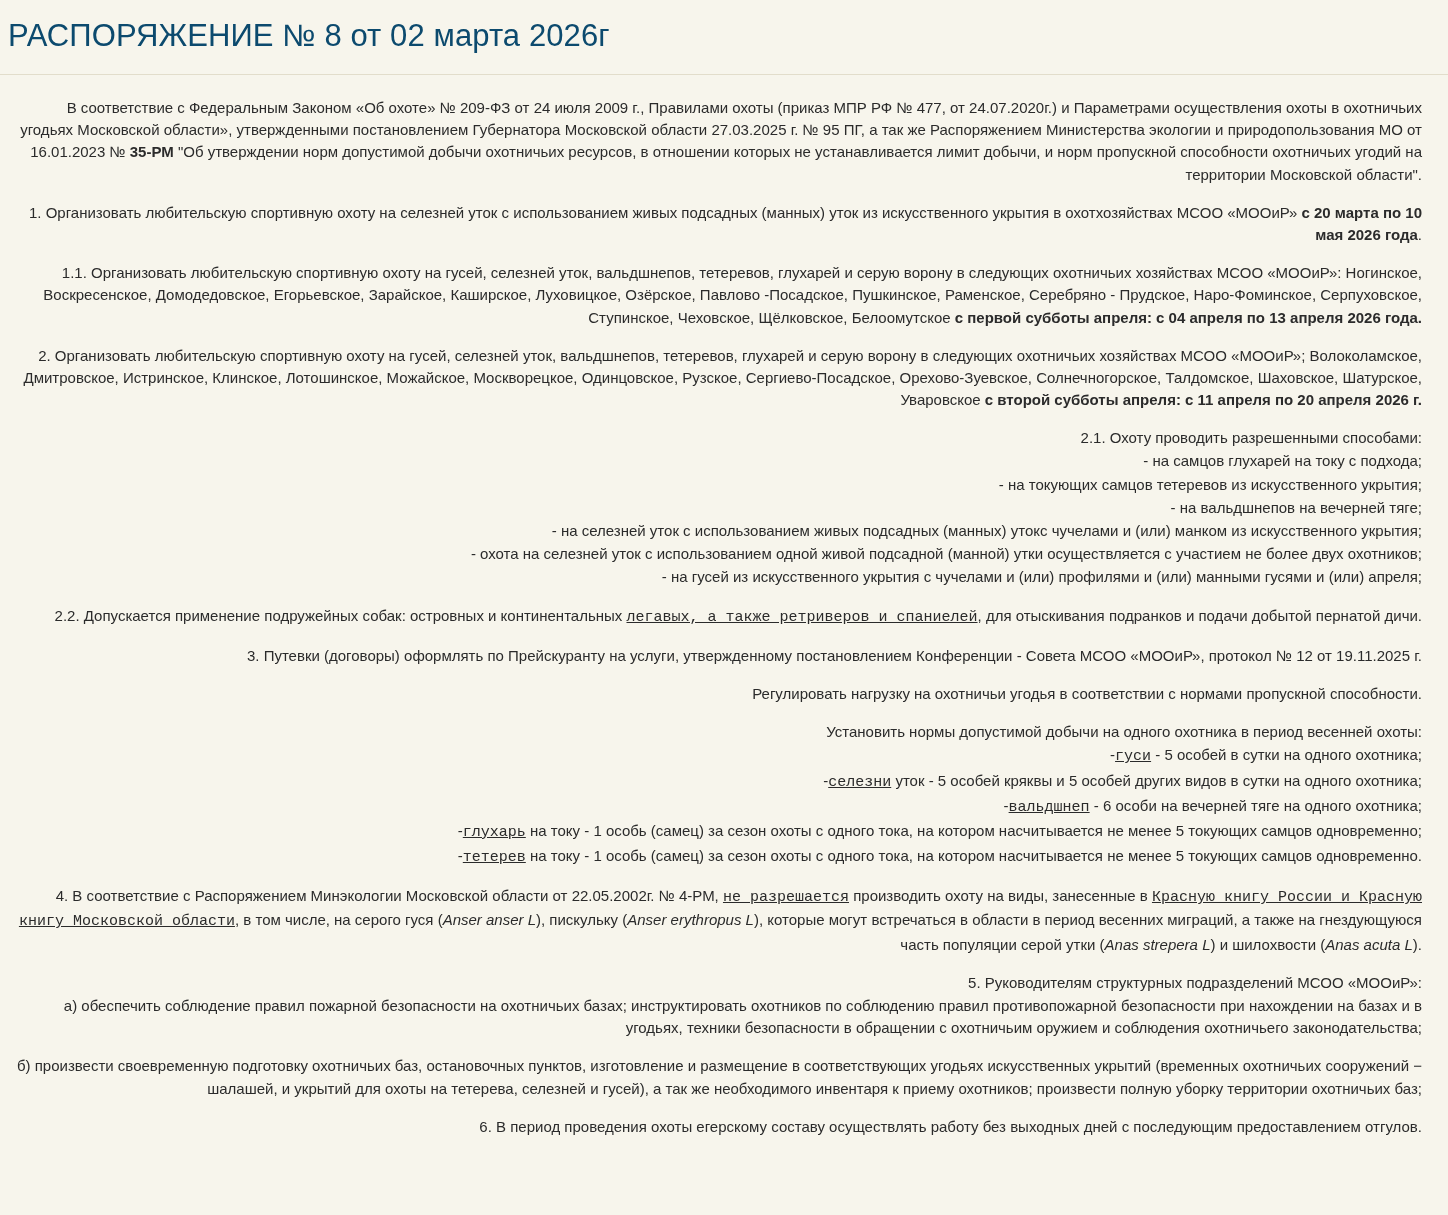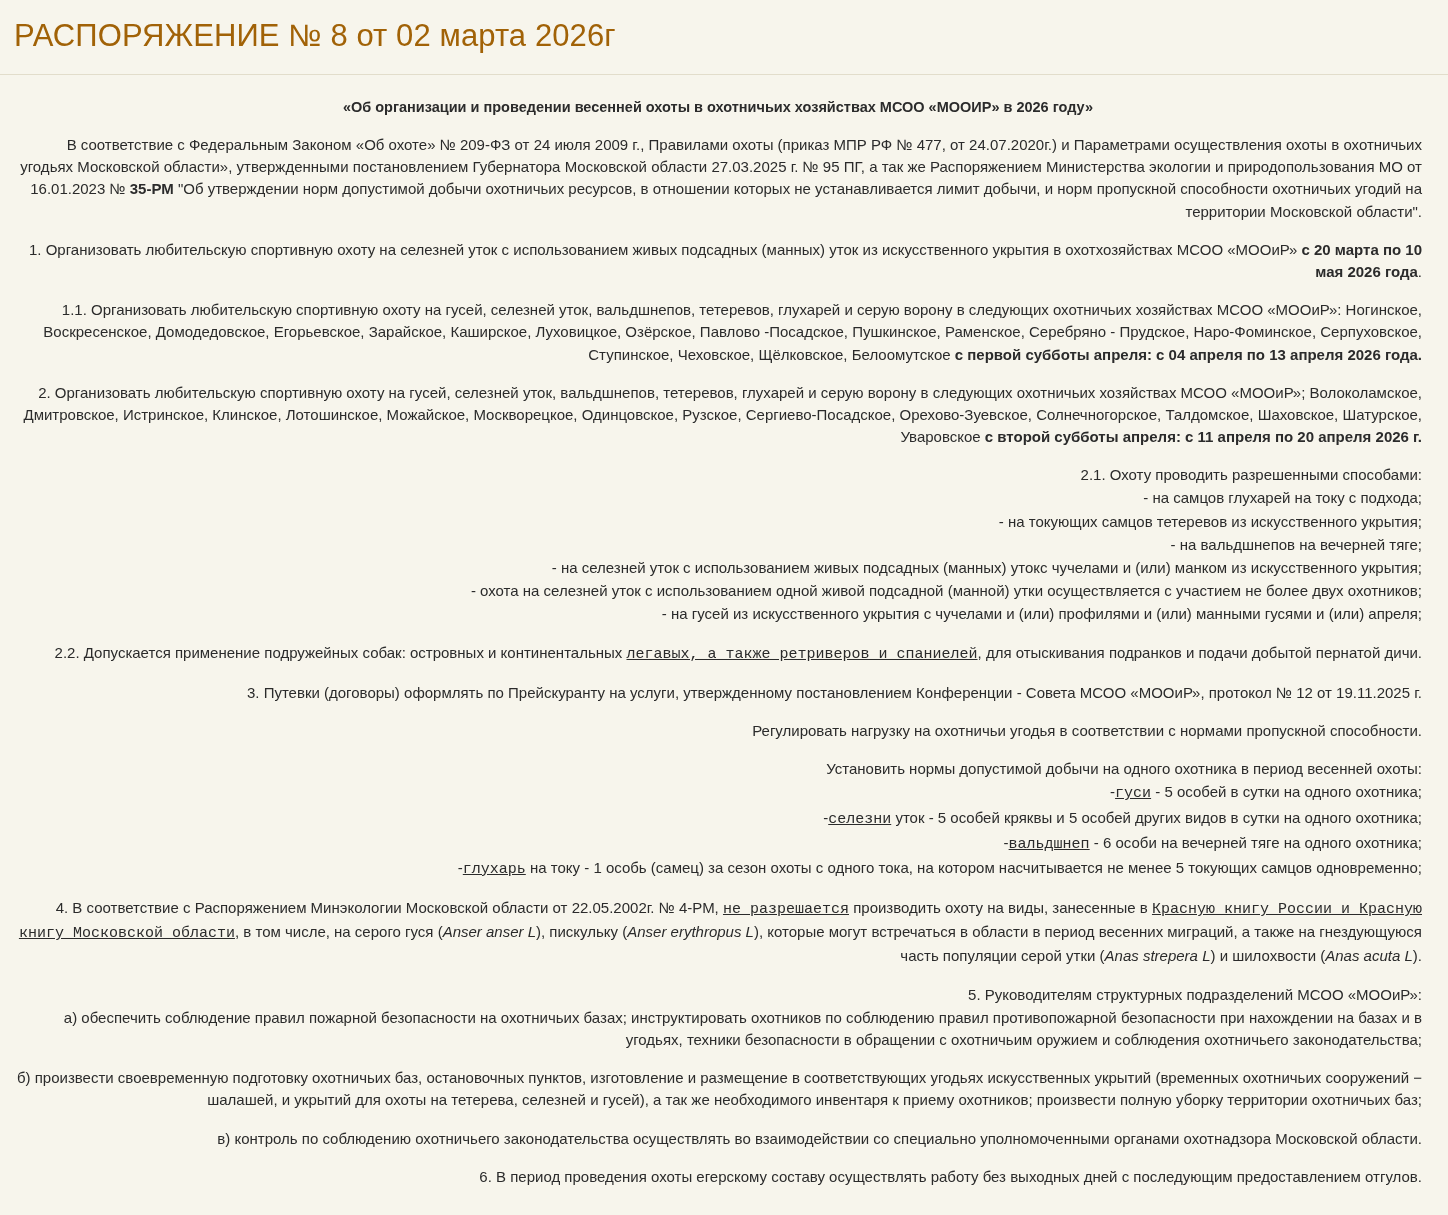"РАСПОРЯЖЕНИЕ № 8 от 02" .doc-title { color: #a16207 -> #0c4a6e; padding: 18px 0 20px 14px -> 18px 0 20px 8px }
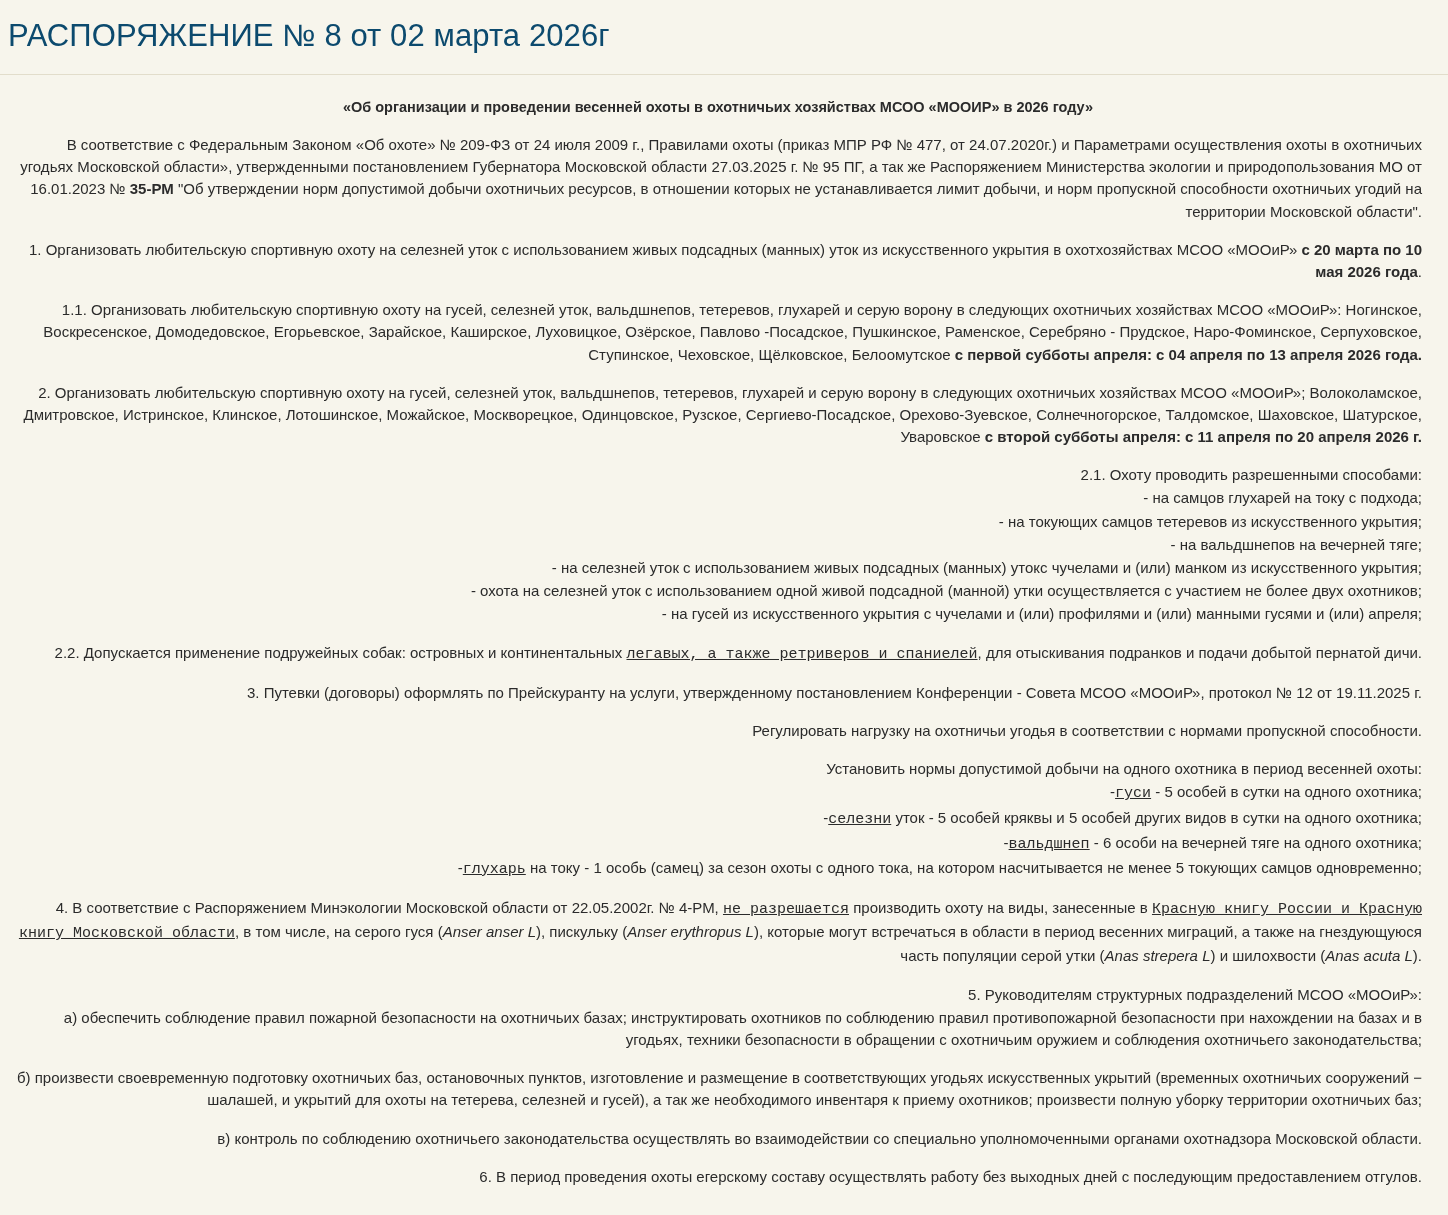"«Об организации и проведении весенней" p.subtitle { html: <p>«Об организации и проведении весенней охоты в охотничьих хозяйствах МСОО «МООИР» в 2026 году»</p> -> none }
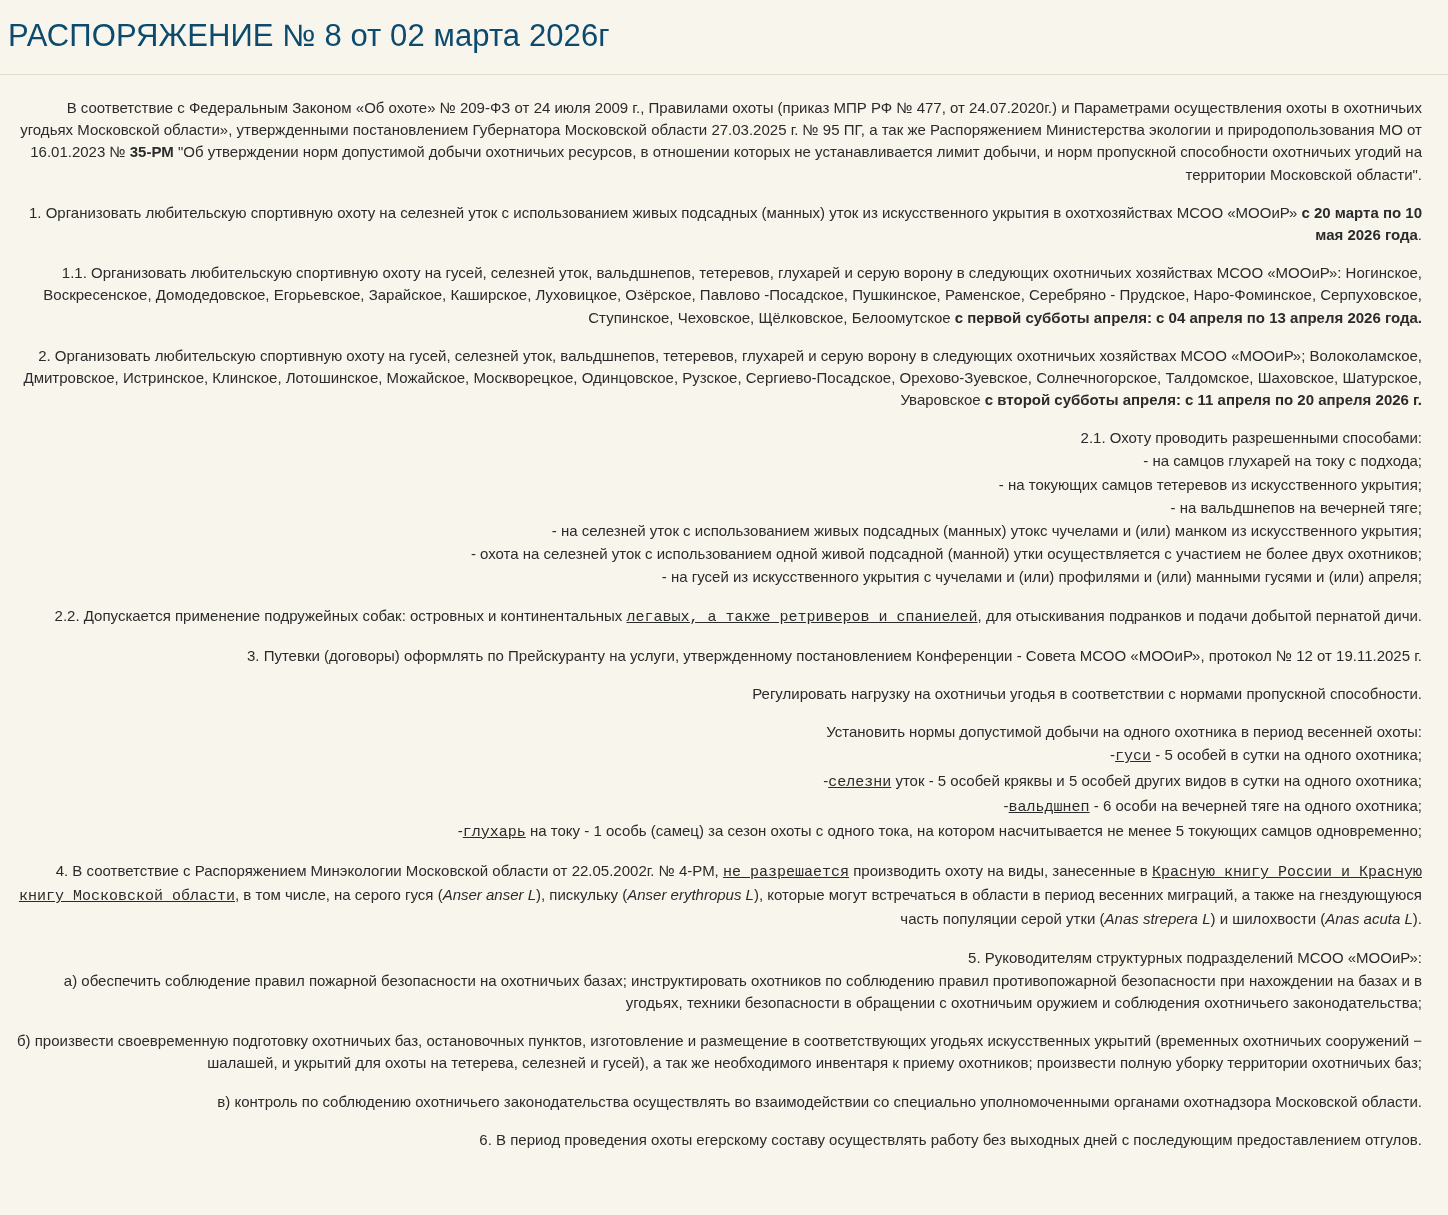"-тетерев на току - 1" p.para { html: none -> <p><span>-</span><u>тетерев</u><span> на току - 1 особь (самец) за сезон охоты с одного тока, на котором насчитывается не менее 5 токующих самцов одновременно.</span></p> }
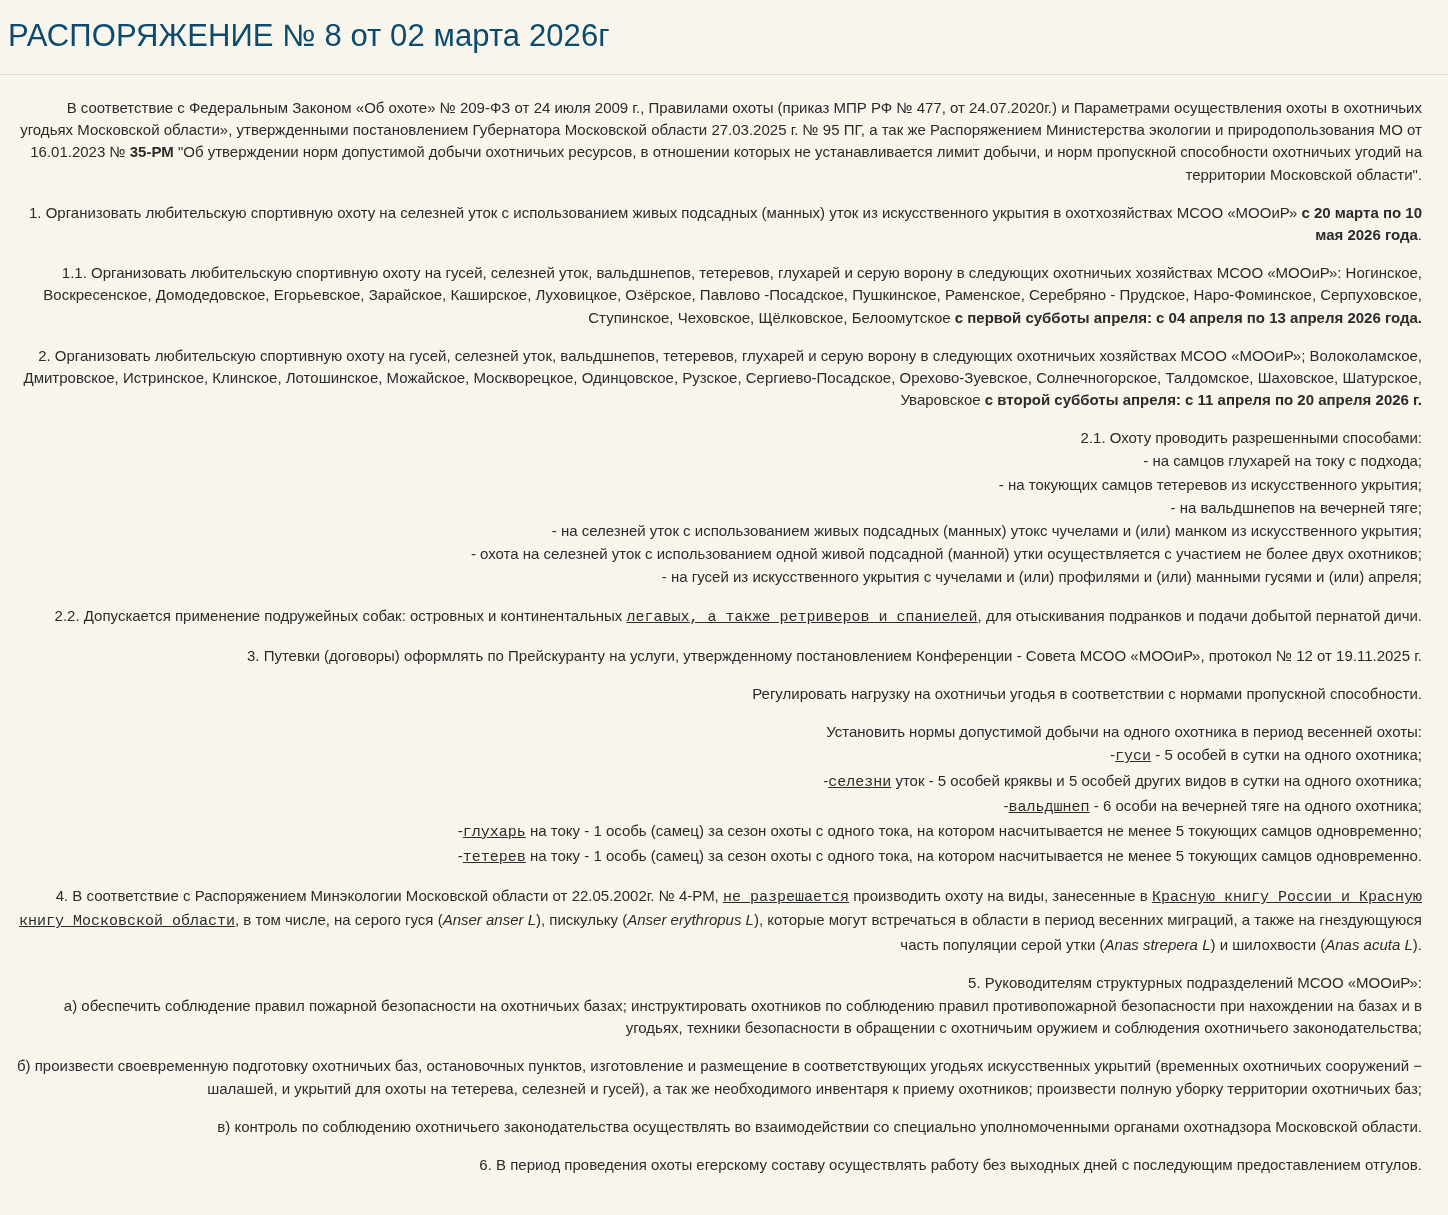"в) контроль по соблюдению охотничьего" p.para { html: <p>в) контроль по соблюдению охотничьего законодательства осуществлять во взаимодействии со специально уполномоченными органами охотнадзора Московской области.</p> -> none }
